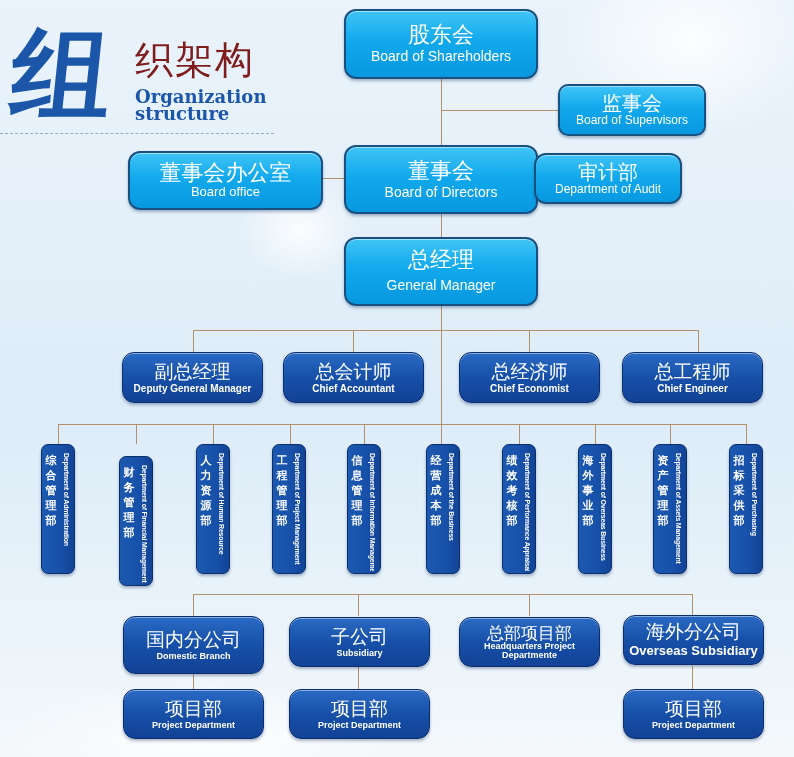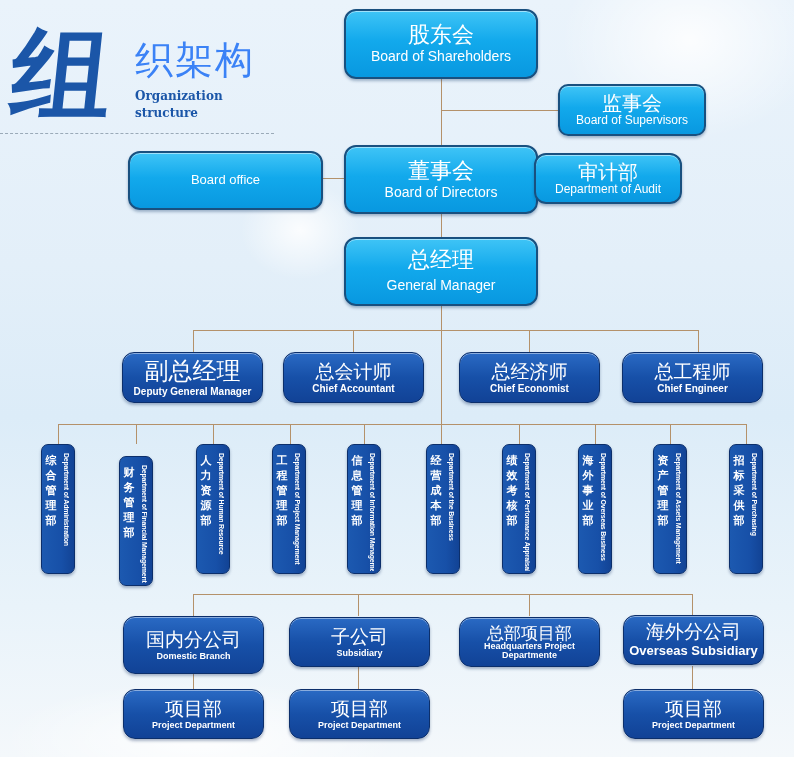"织架构" .title-small { color: #3b82f6 -> #7f1d1d }
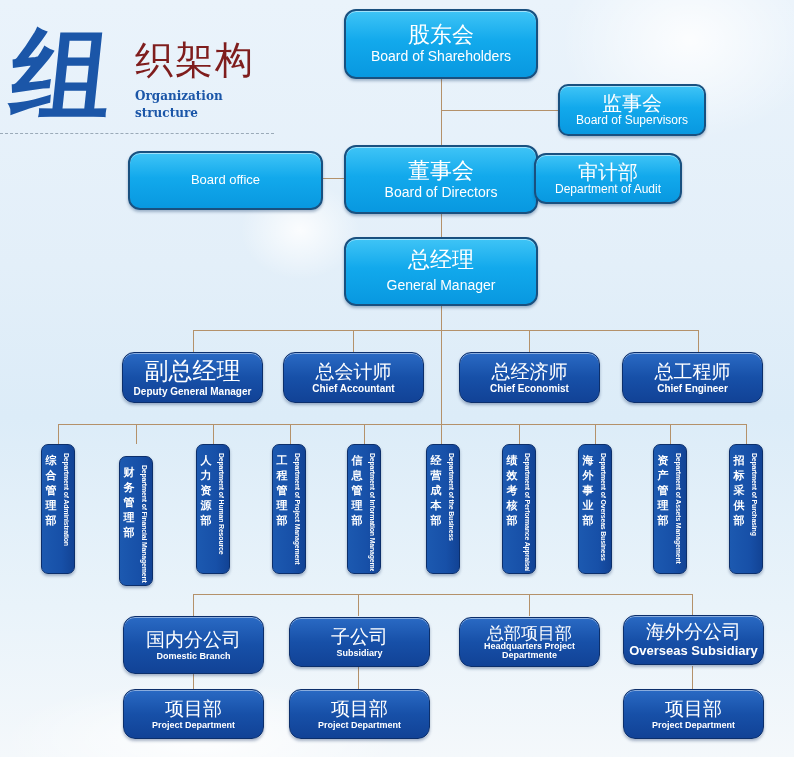"Organization" .title-en { font-size: 12px -> 18px }
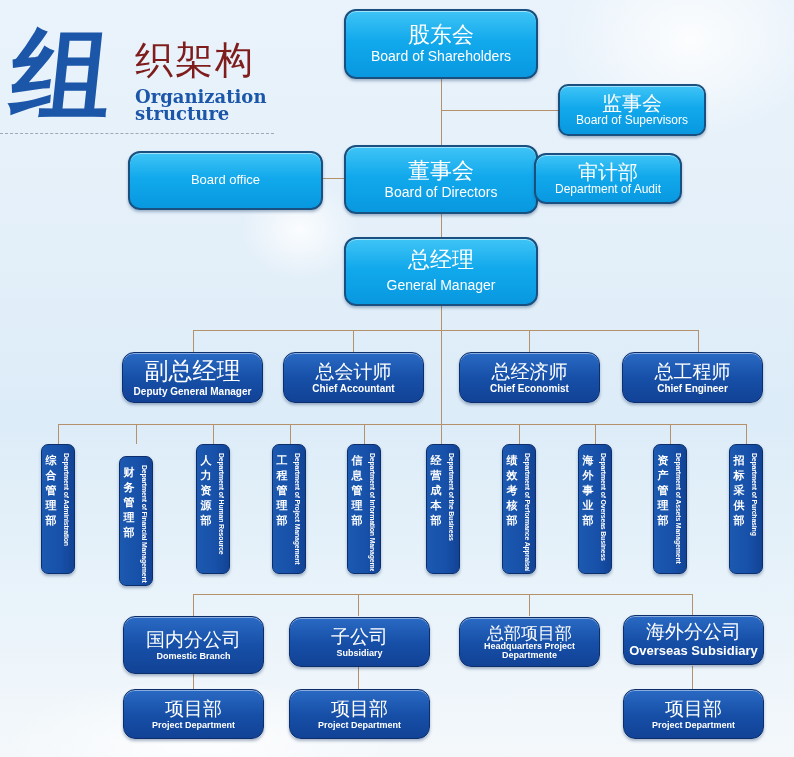"董事会办公室" div.zh { html: none -> <div>董事会办公室</div> }
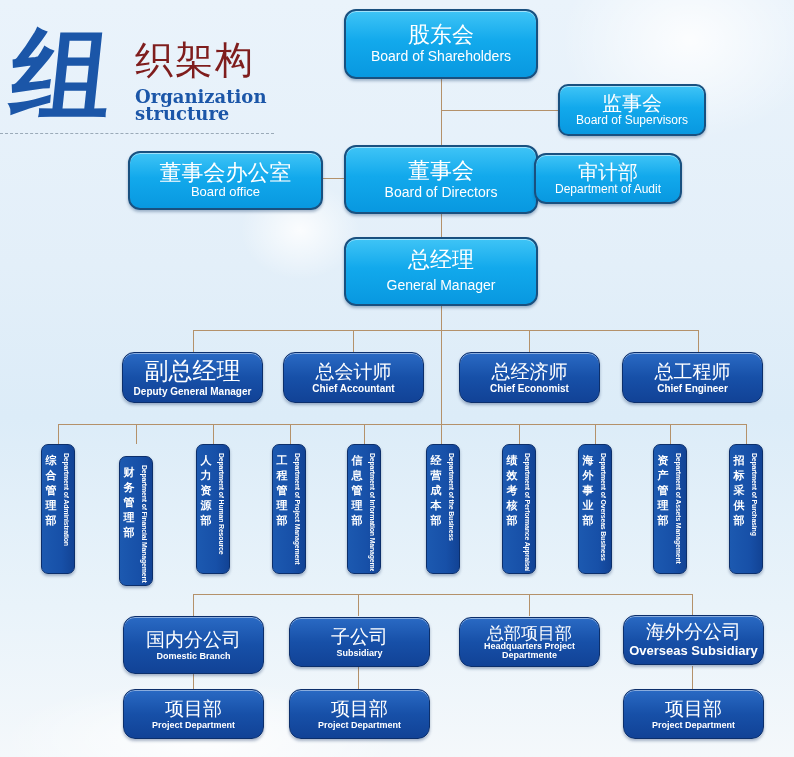"副总经理" div.zh { font-size: 24px -> 19px }
